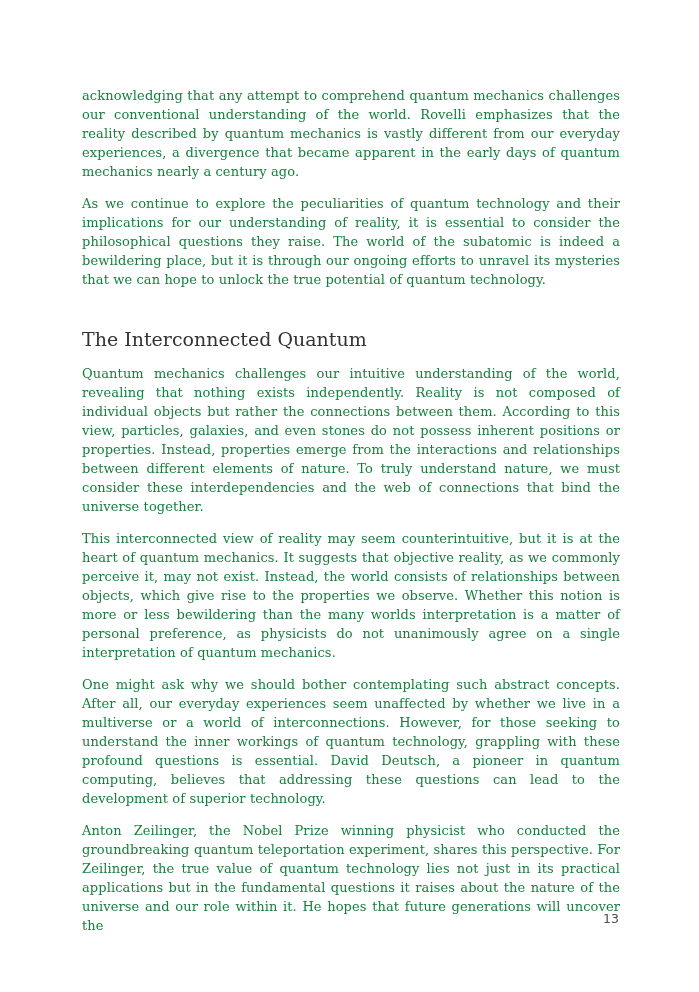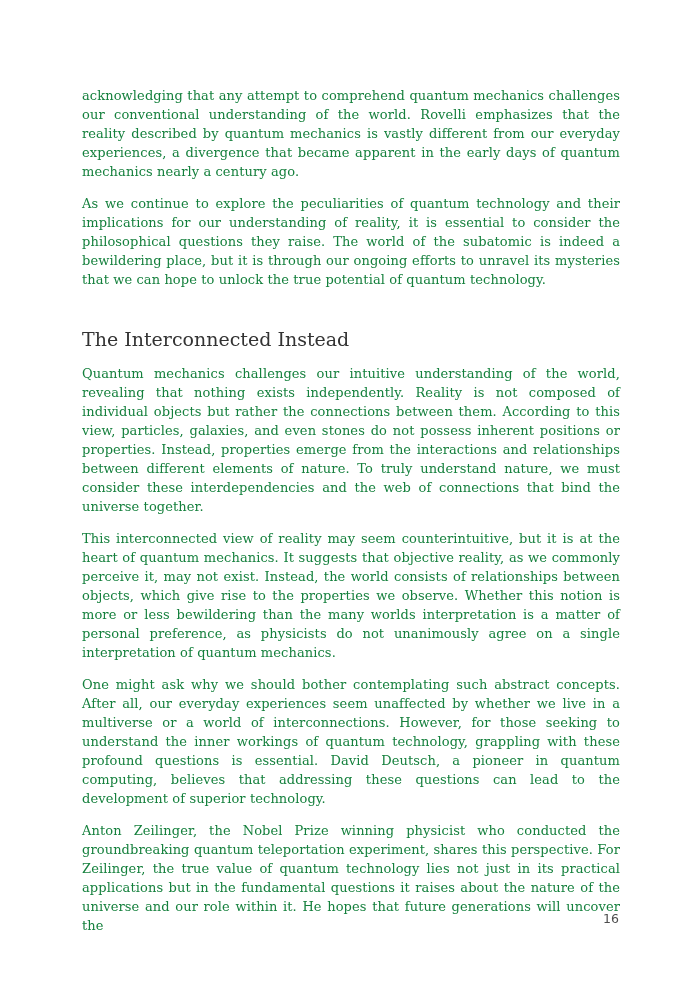"The Interconnected Instead" h2.section-heading { text: Instead -> Quantum }
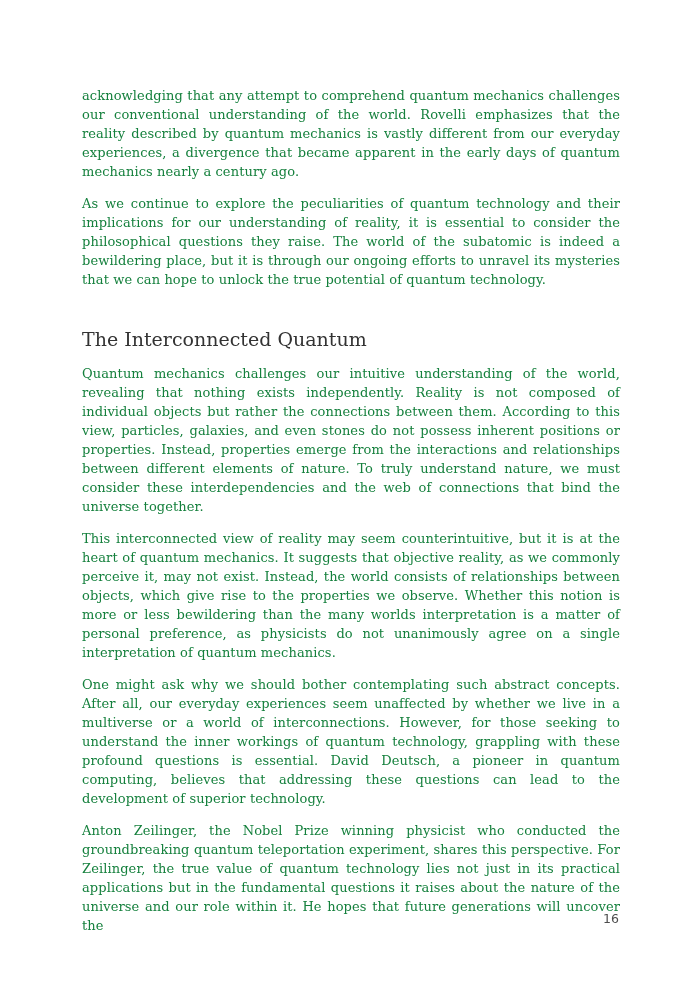"16" div.page-number { text: 16 -> 13 }
